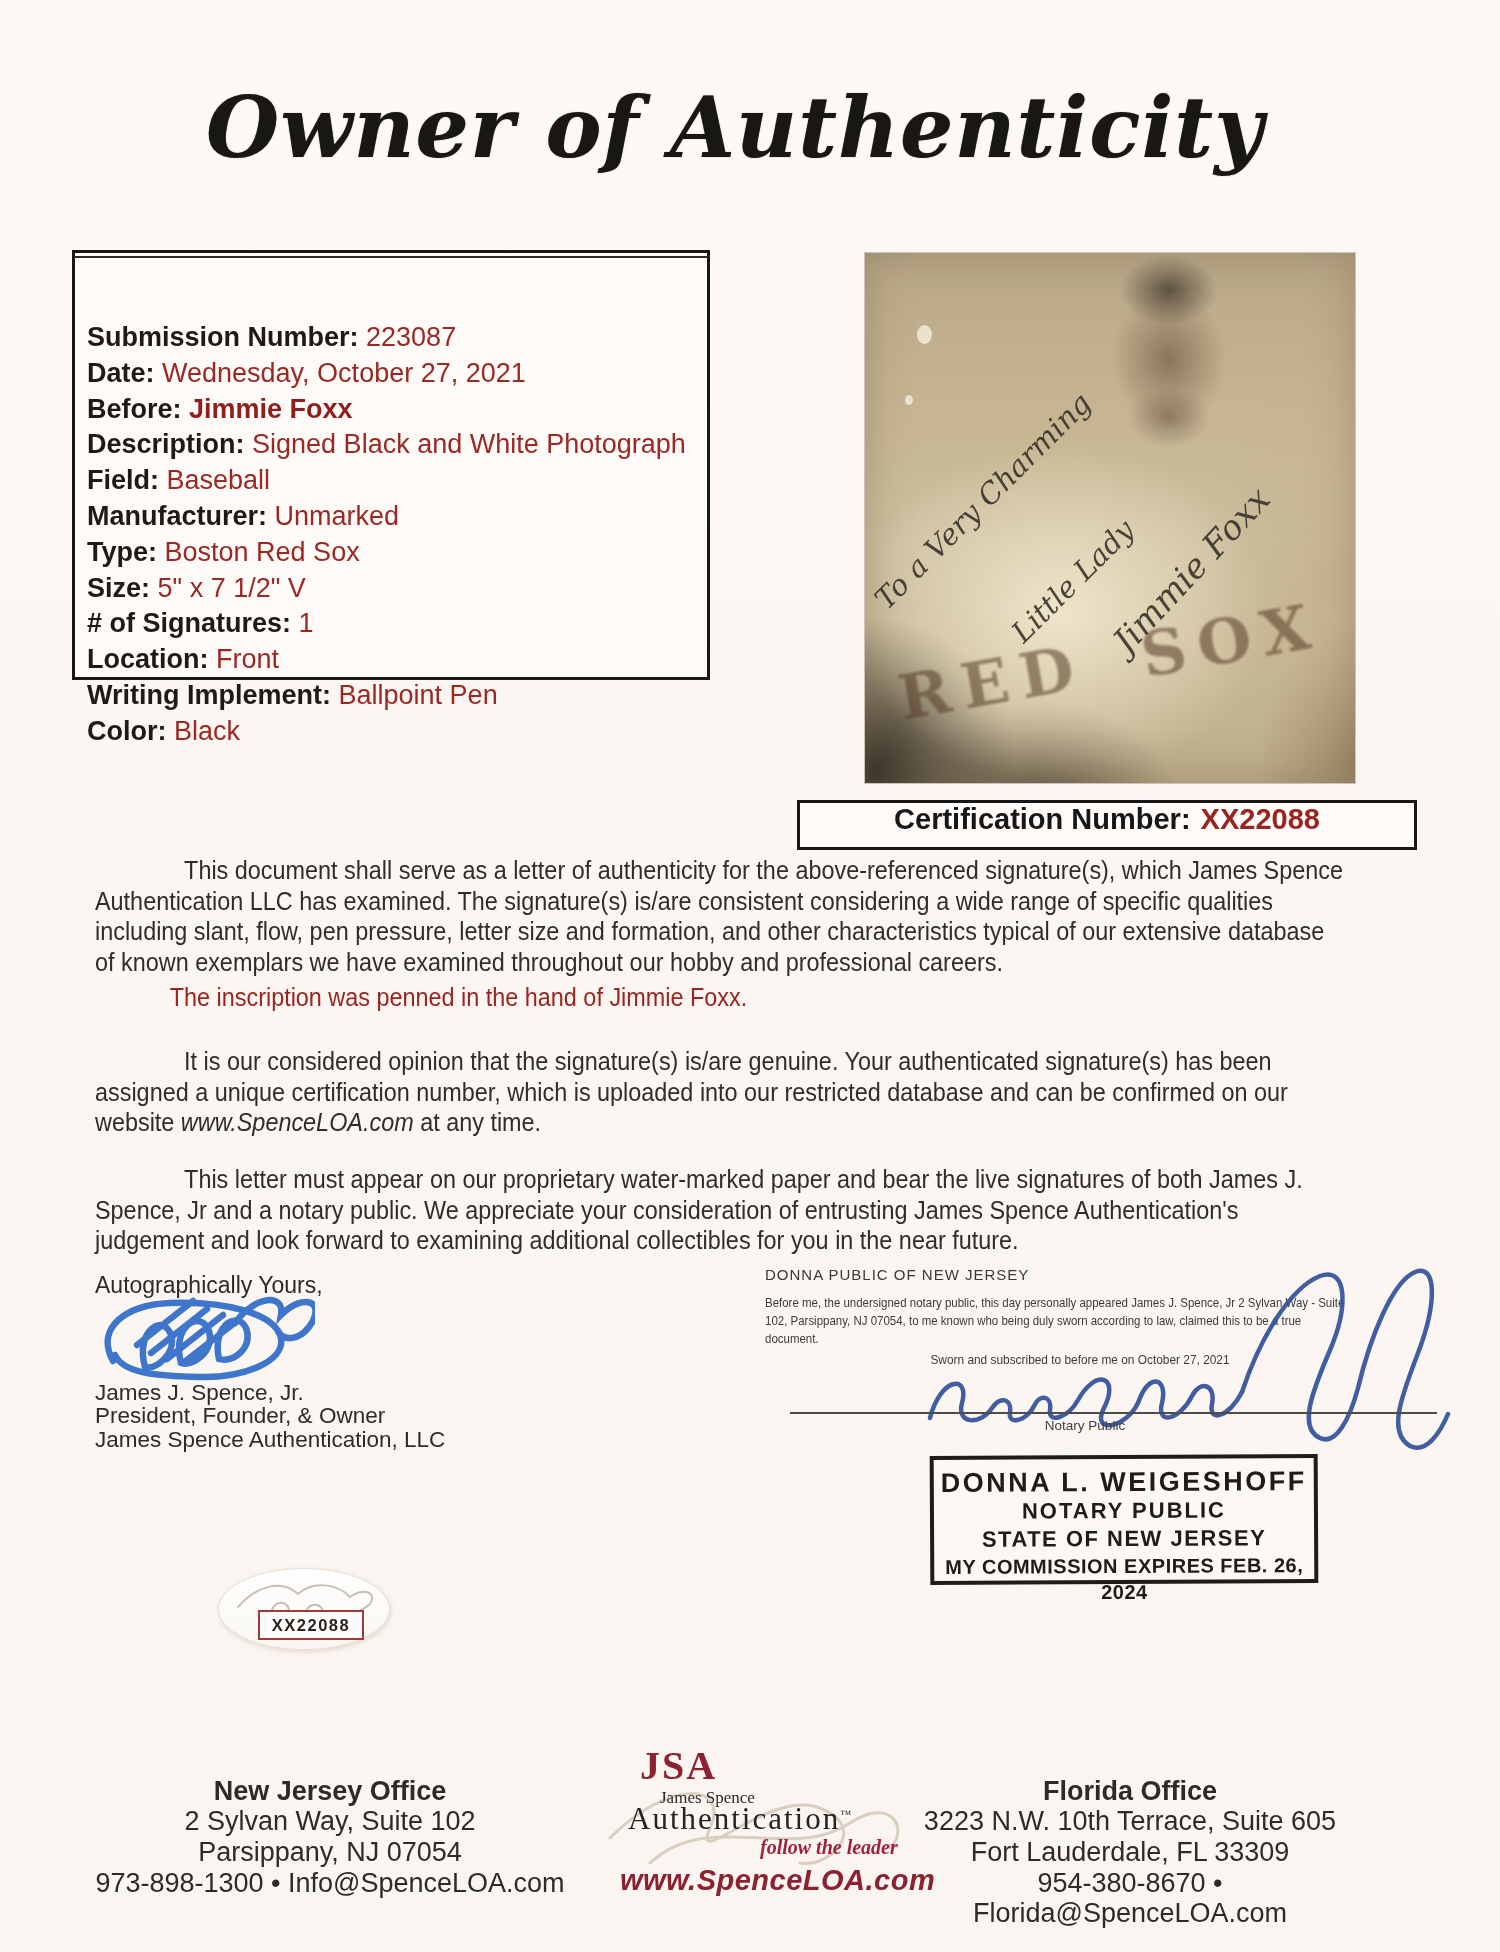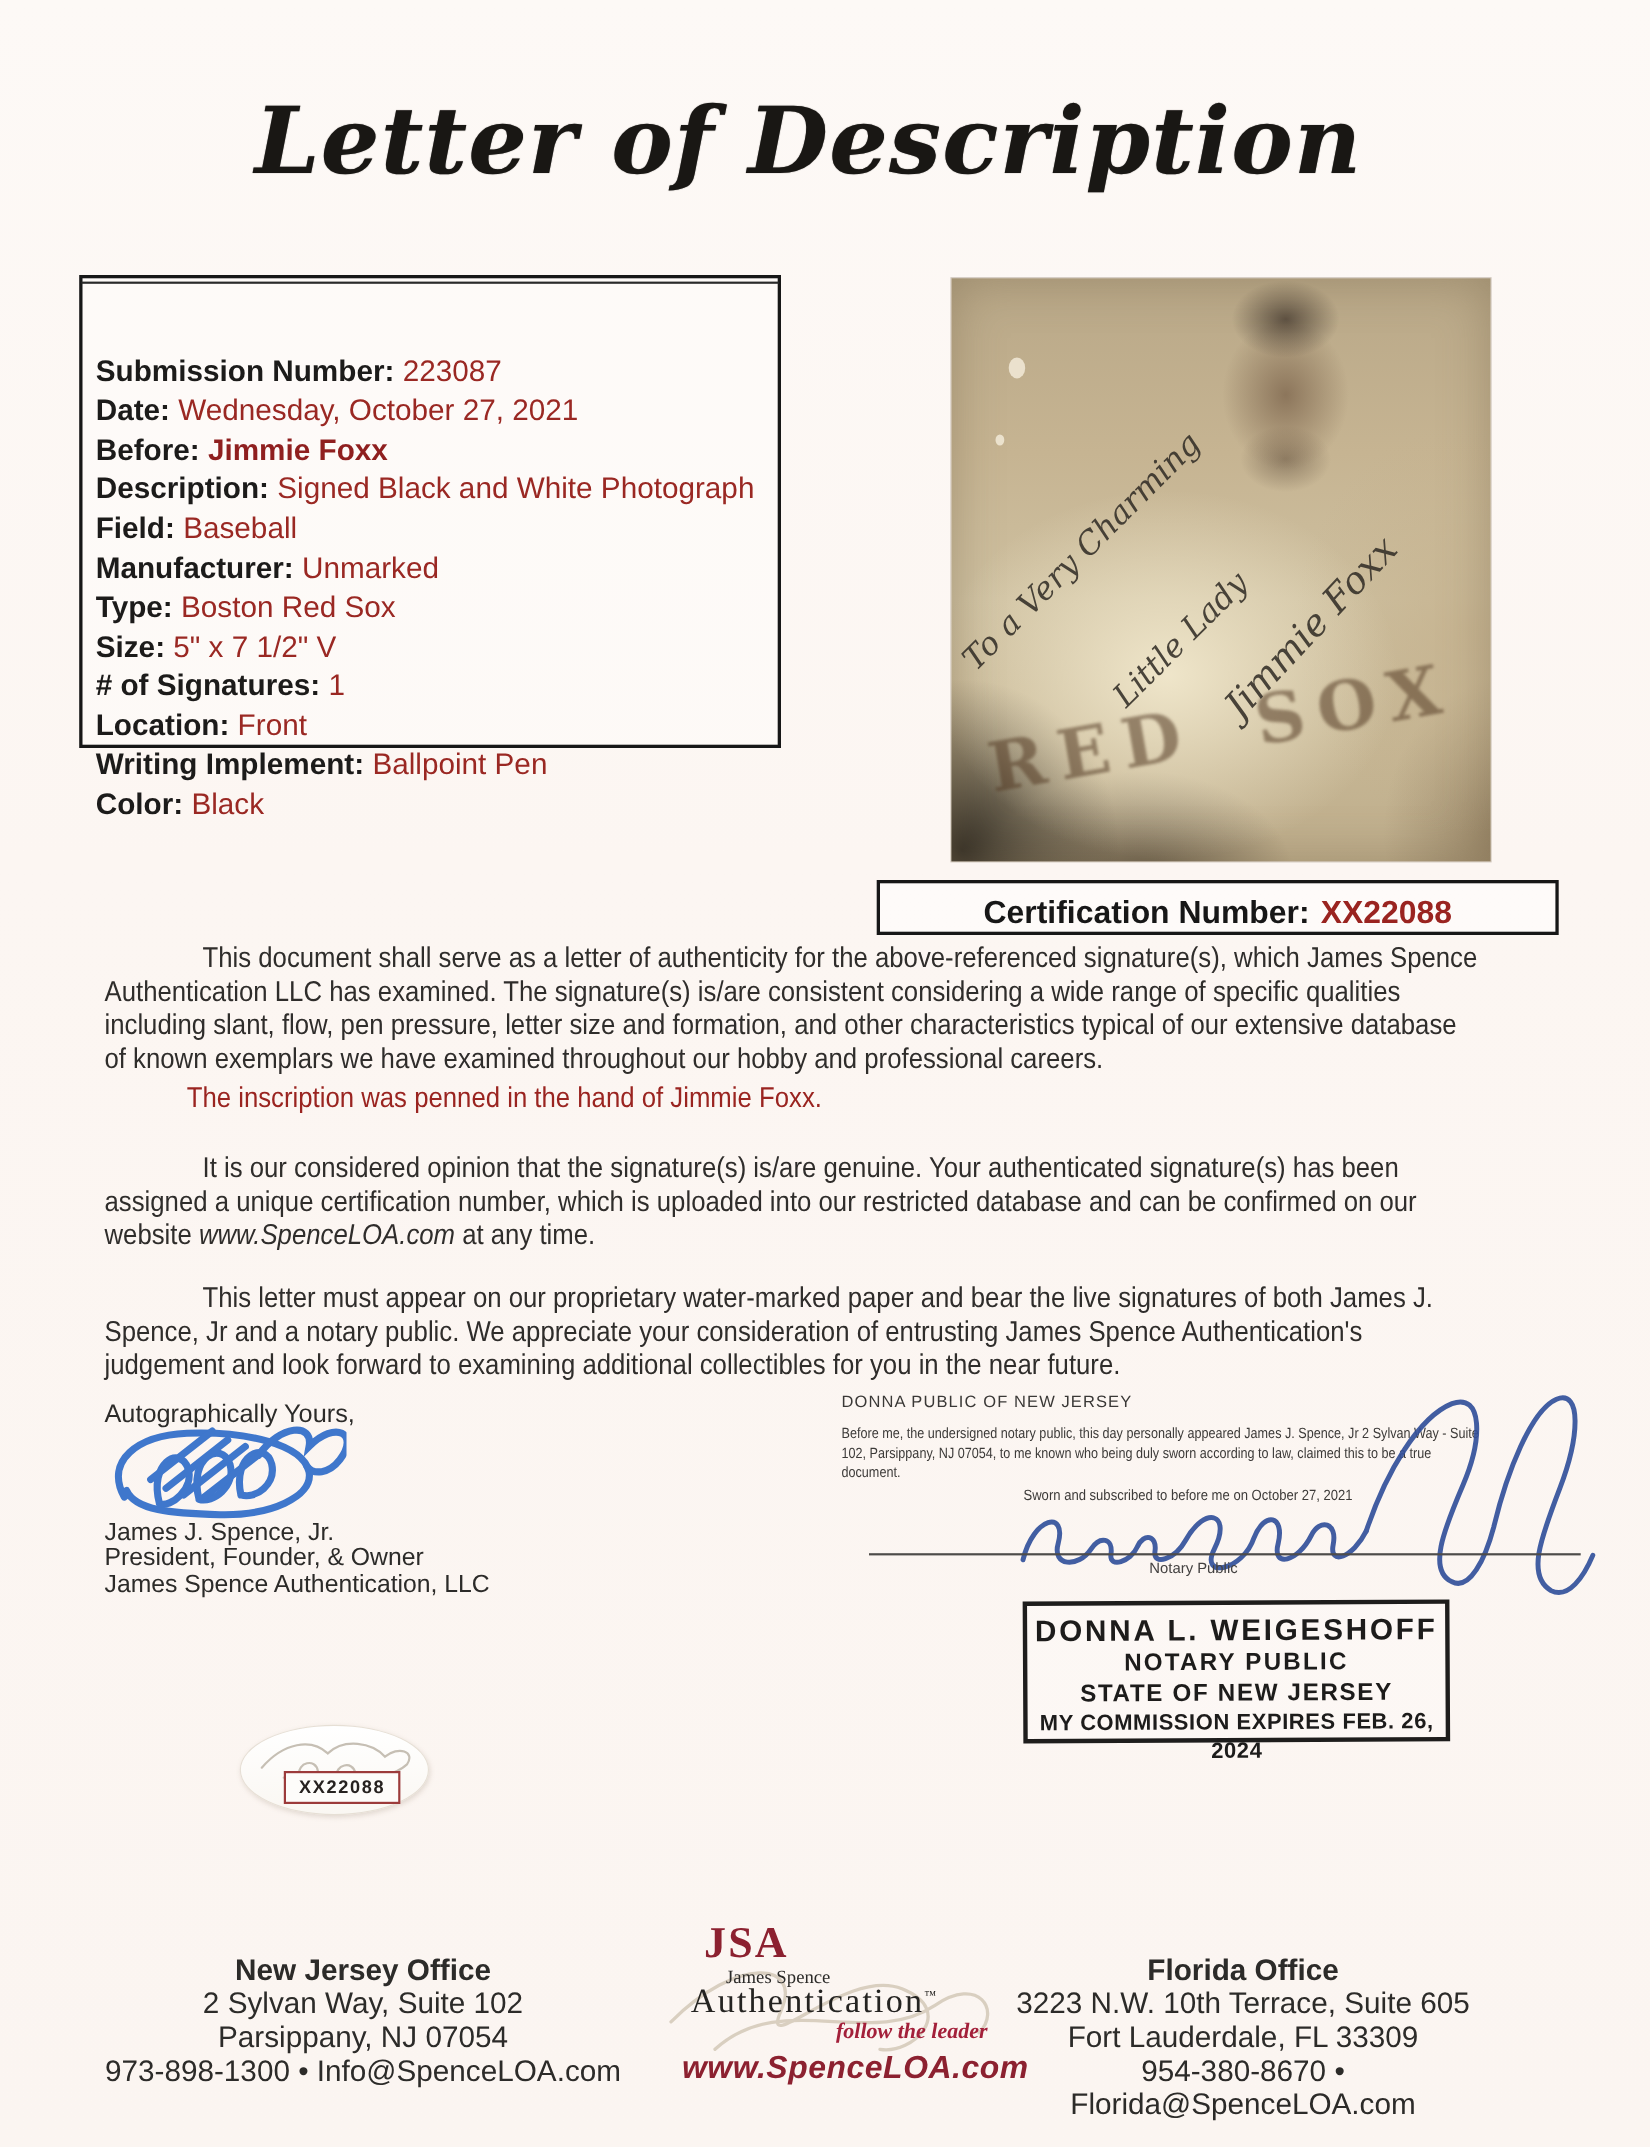"Letter of Description" div.abs { text: Letter of Description -> Owner of Authenticity }
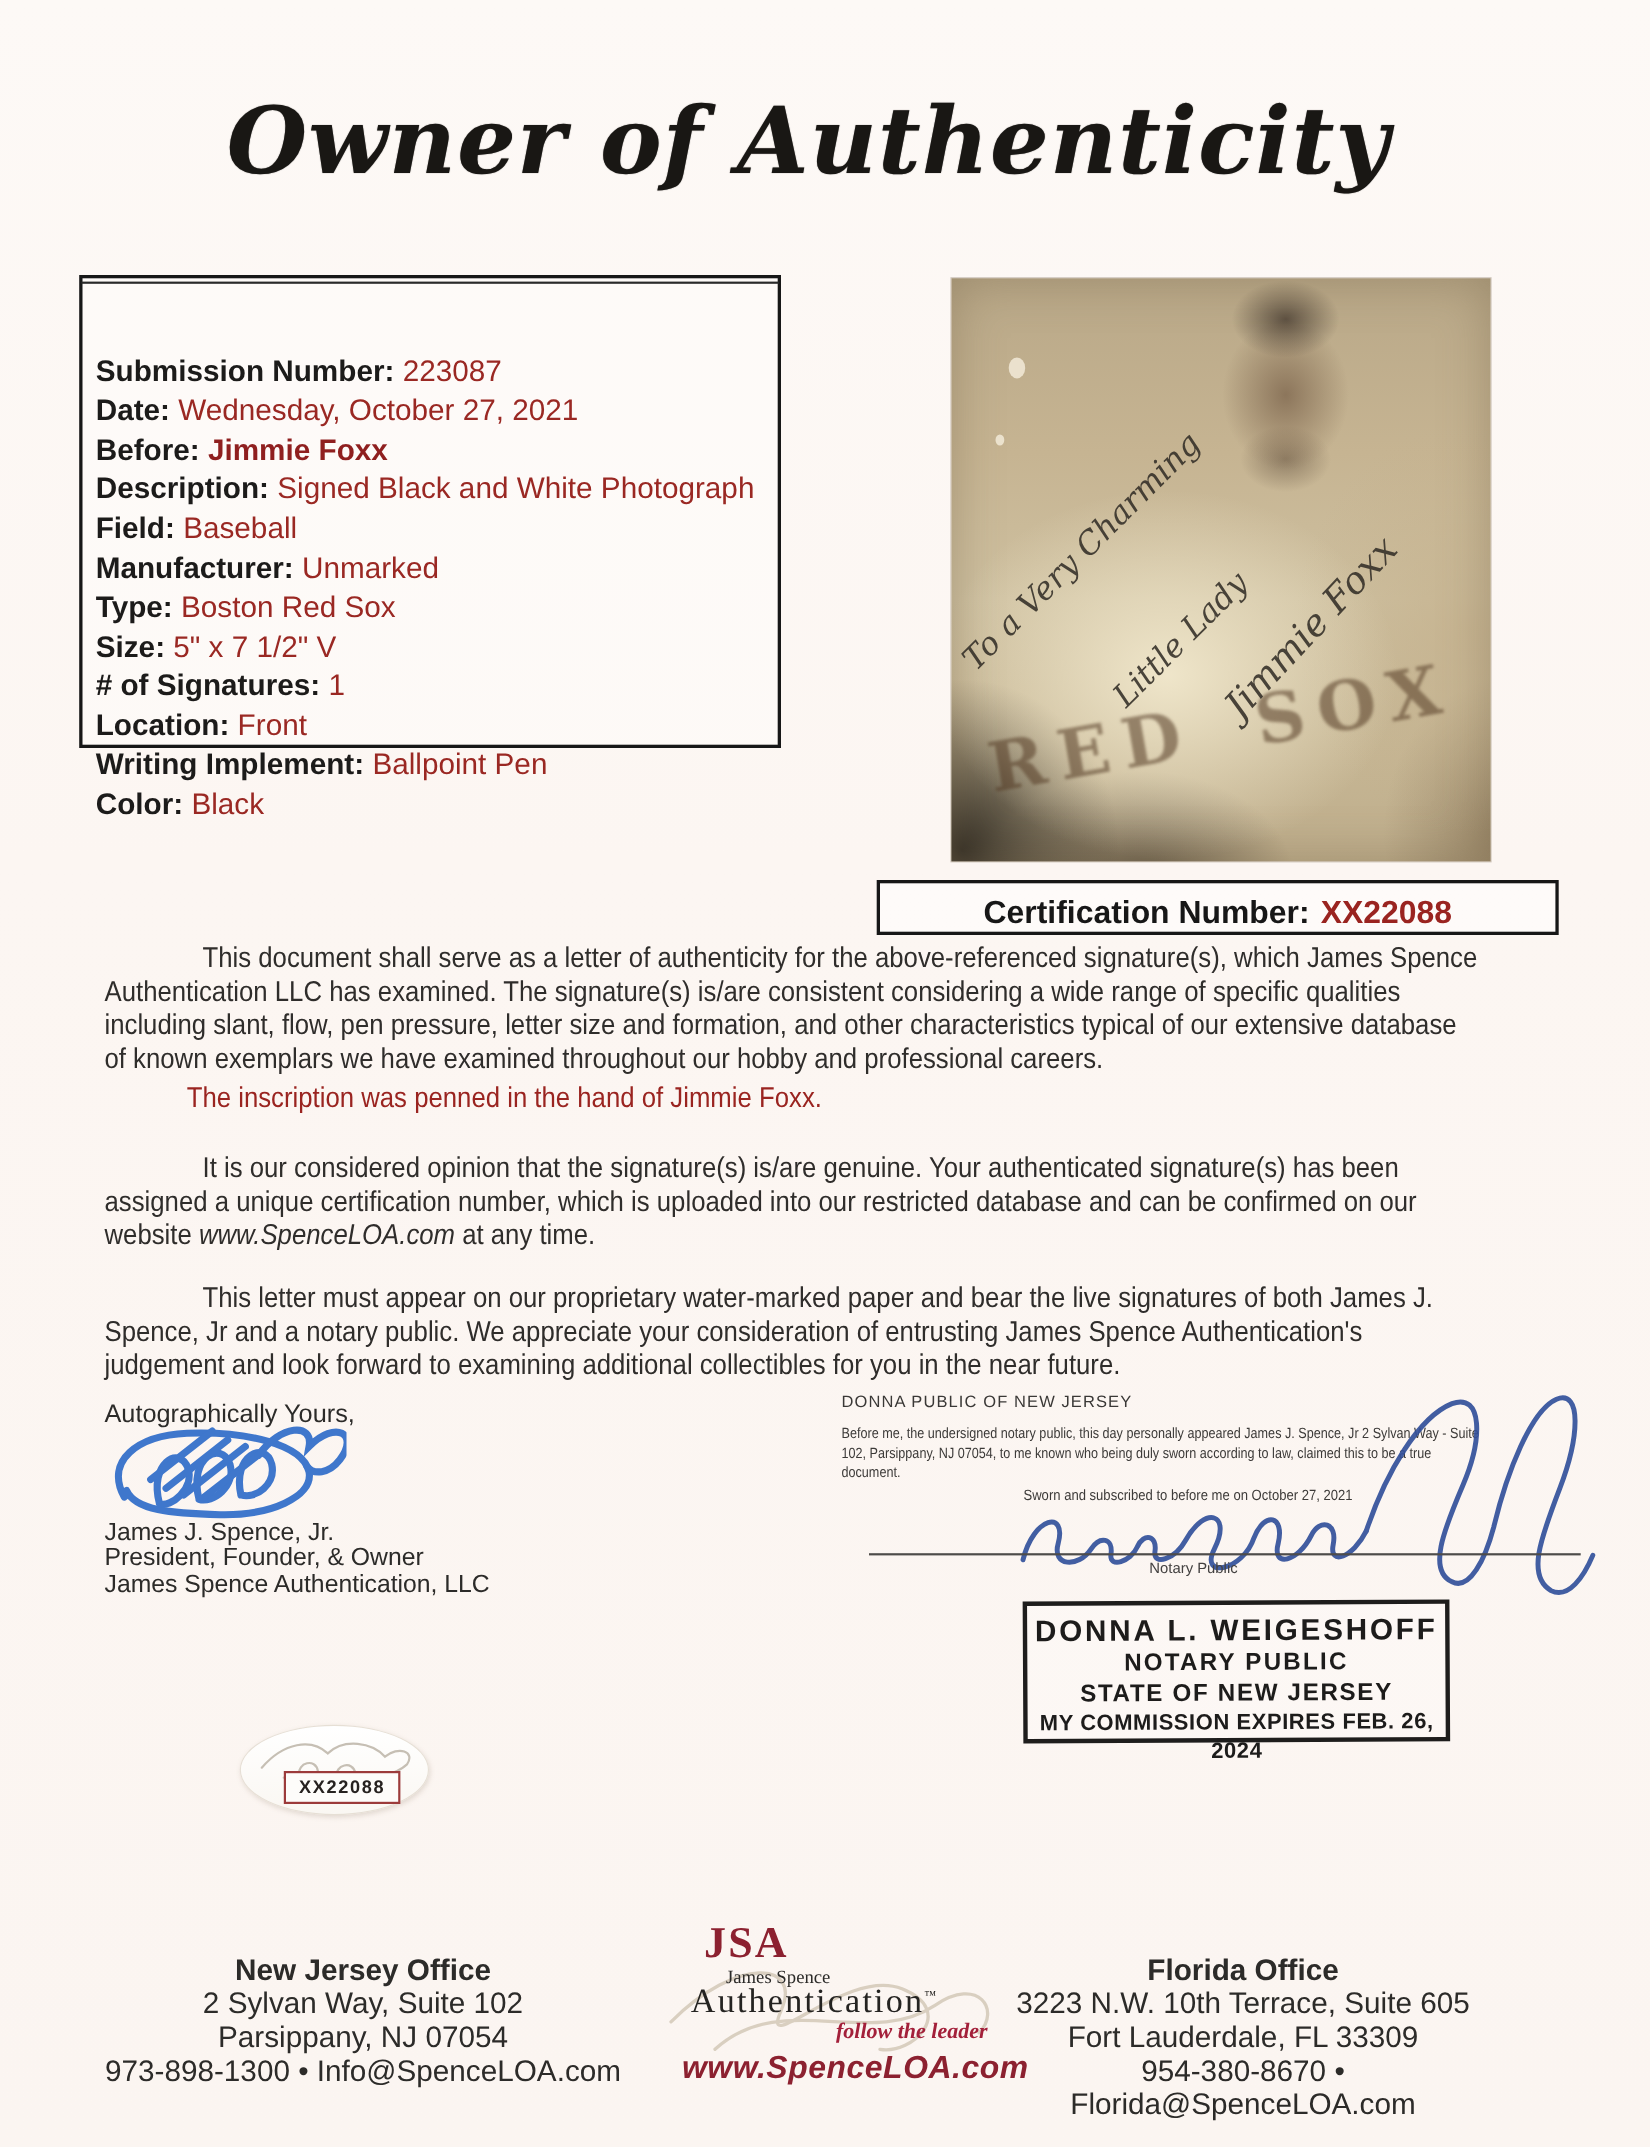"Certification Number:" .cert-box { align-items: flex-end -> flex-start }
